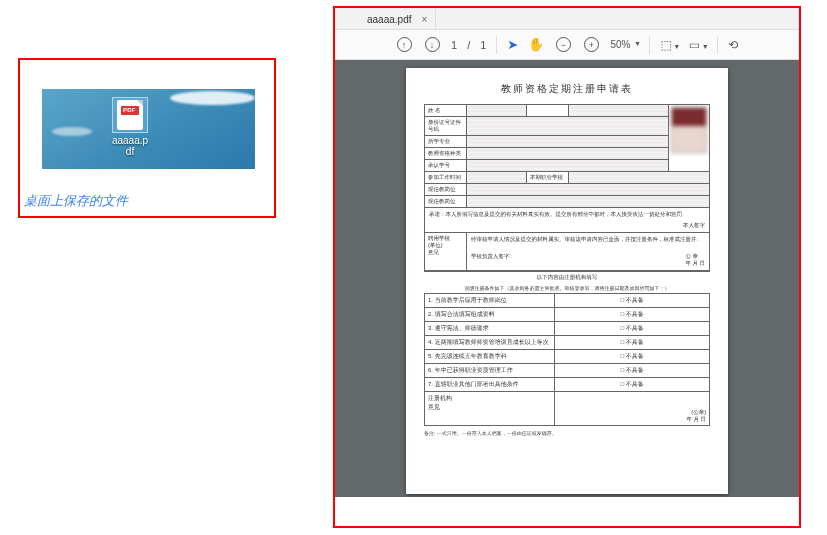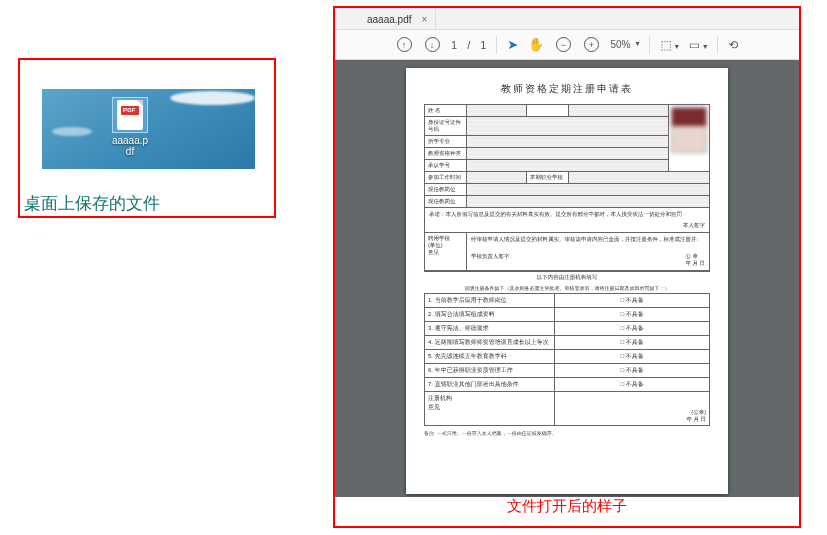"桌面上保存的文件" .left-caption { color: #0f766e -> #3b82f6; font-size: 17px -> 13px; font-style: none -> italic }
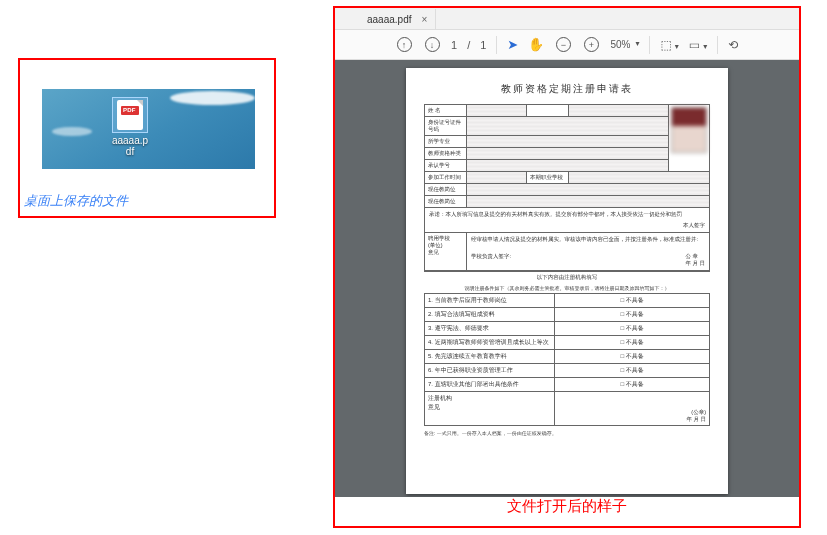"文件打开后的样子" div.right-caption { html: <div>文件打开后的样子</div> -> none }
